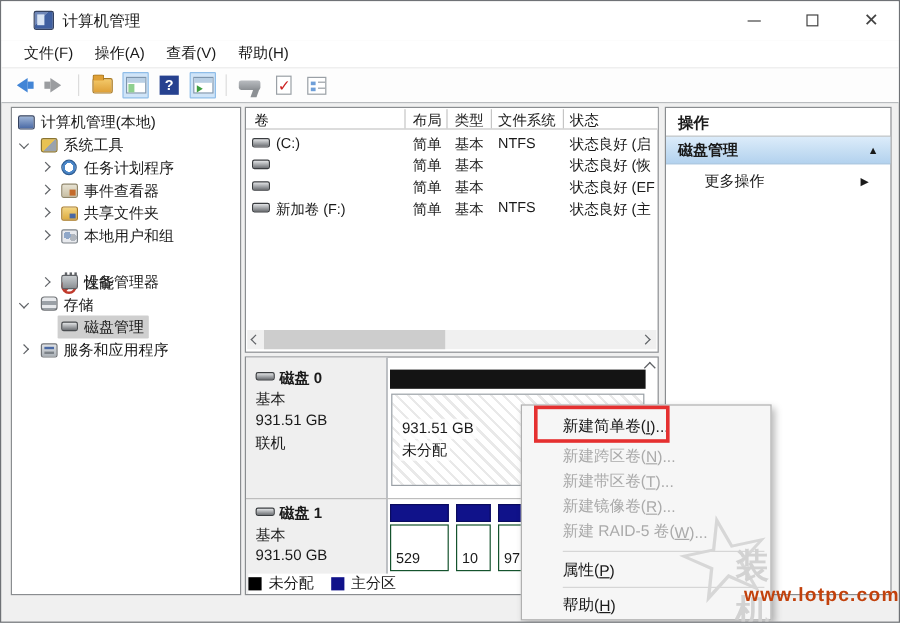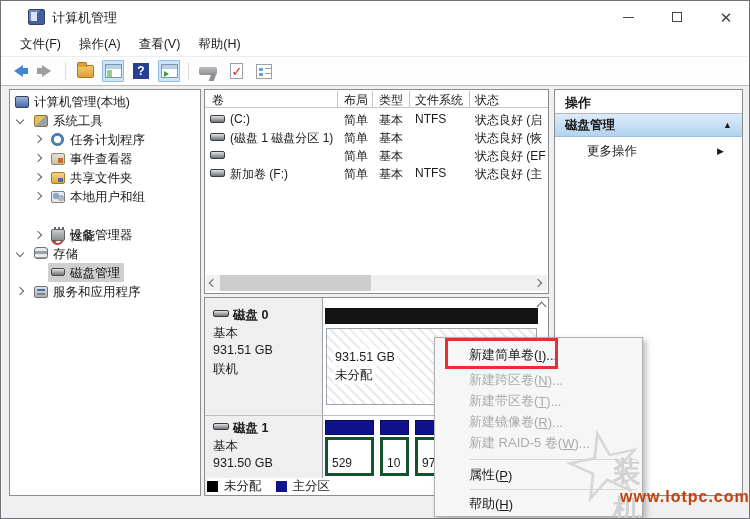"(磁盘 1 磁盘分区 1)" span.vcell { html: <span>(磁盘 1 磁盘分区 1)</span> -> none }
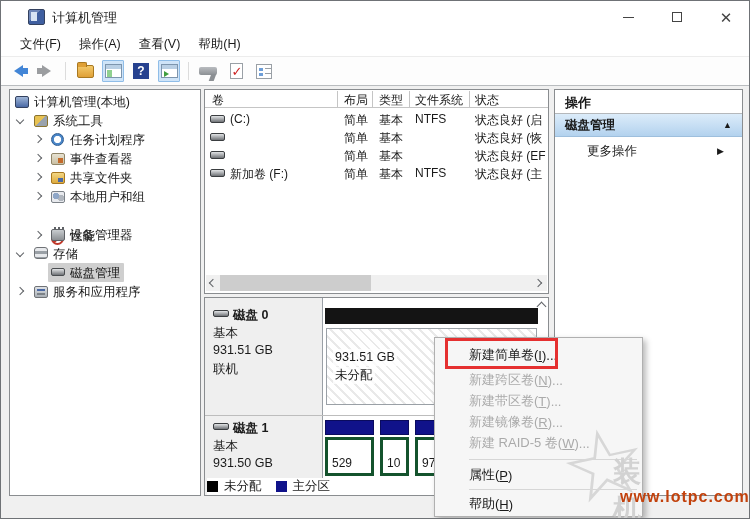"529" .pbody { border: 3px solid #14532d -> 1px solid #14532d }
